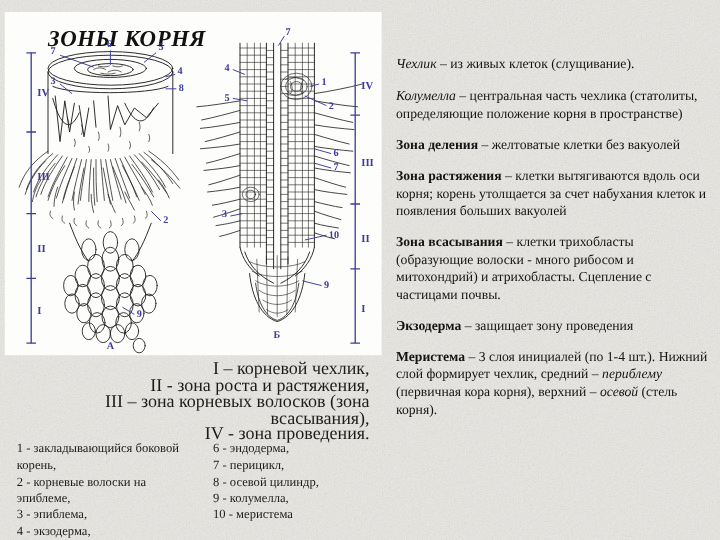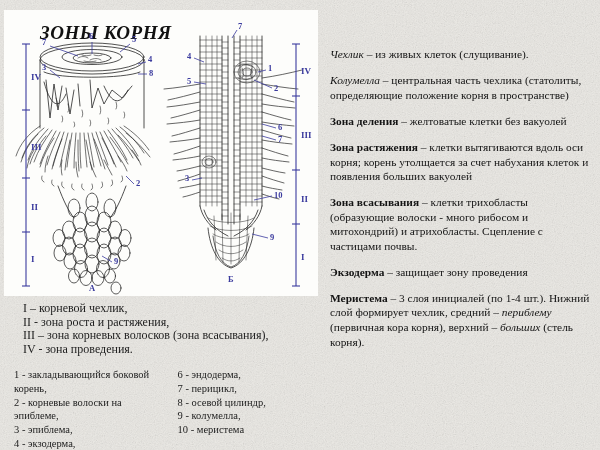"I – корневой чехлик," .legend-roman { font-size: 12px -> 15px; left: 23px -> 8px; text-align: none -> right }
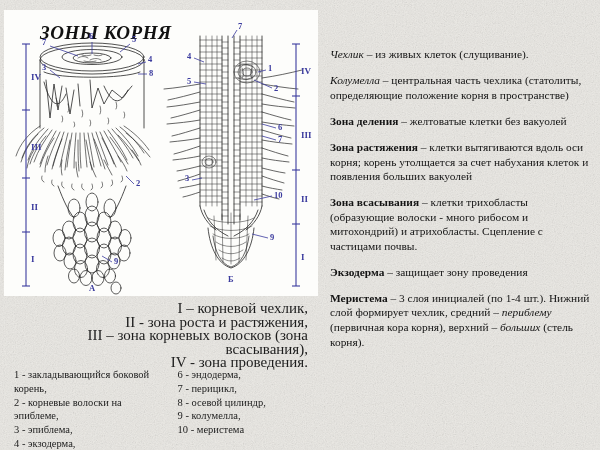"больших" span.bi { text: больших -> осевой }
